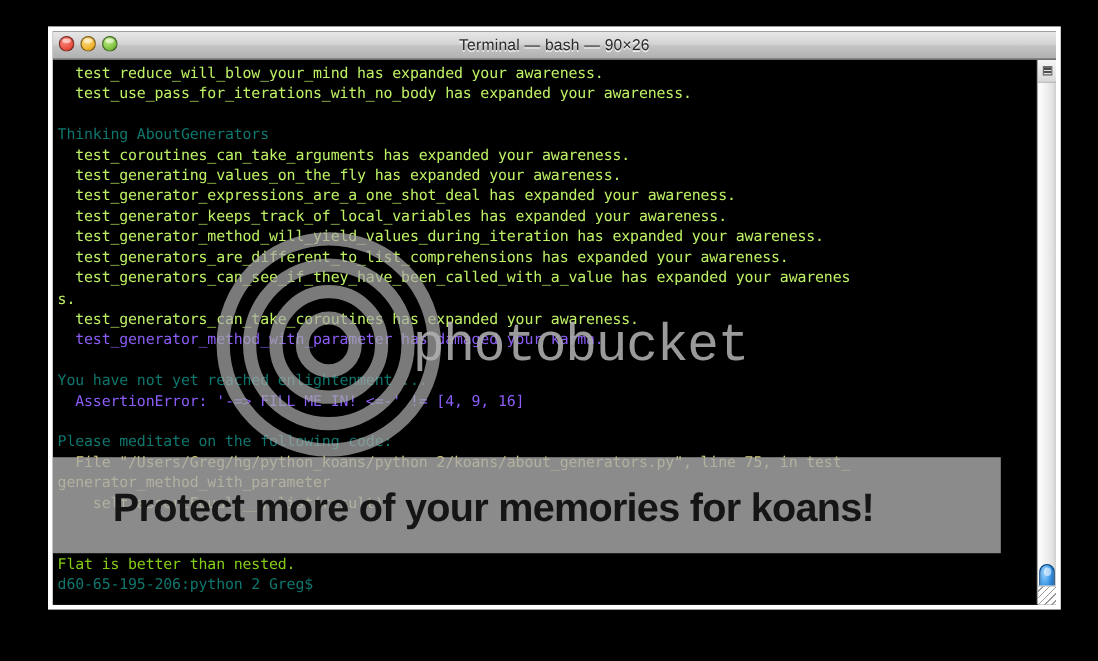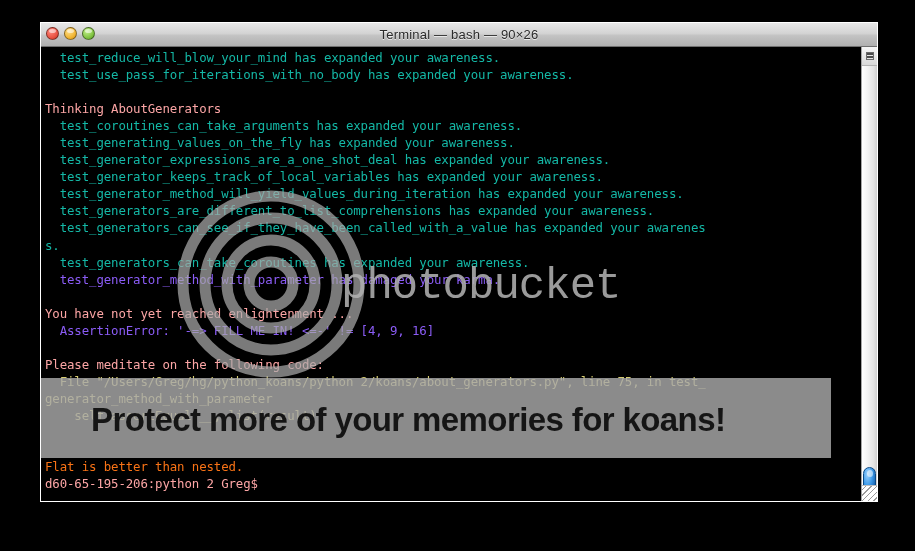"Terminal — bash — 90×26" #terminal-window { border: 1px solid #ffffff -> 4px solid #ffffff }
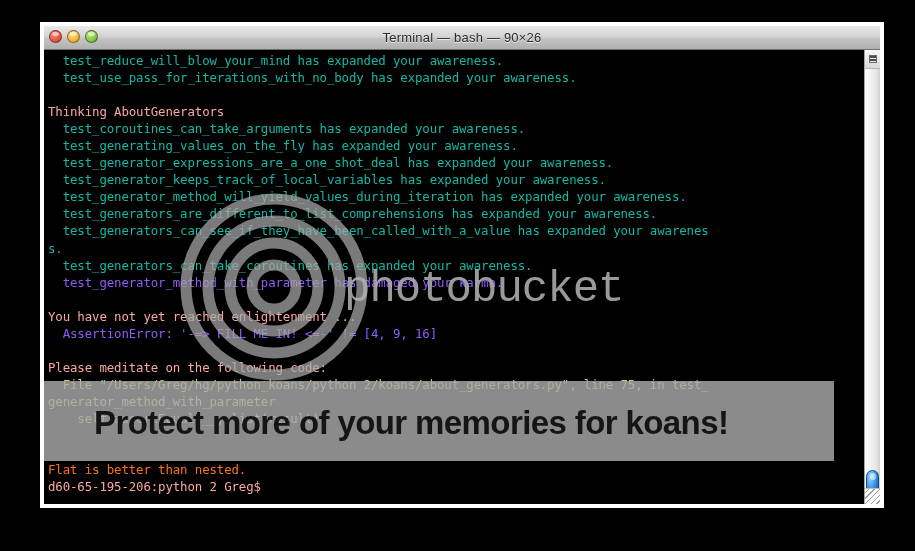"test_reduce_will_blow_your_mind has" .c-green { color: #14b8a6 -> #bef264 }
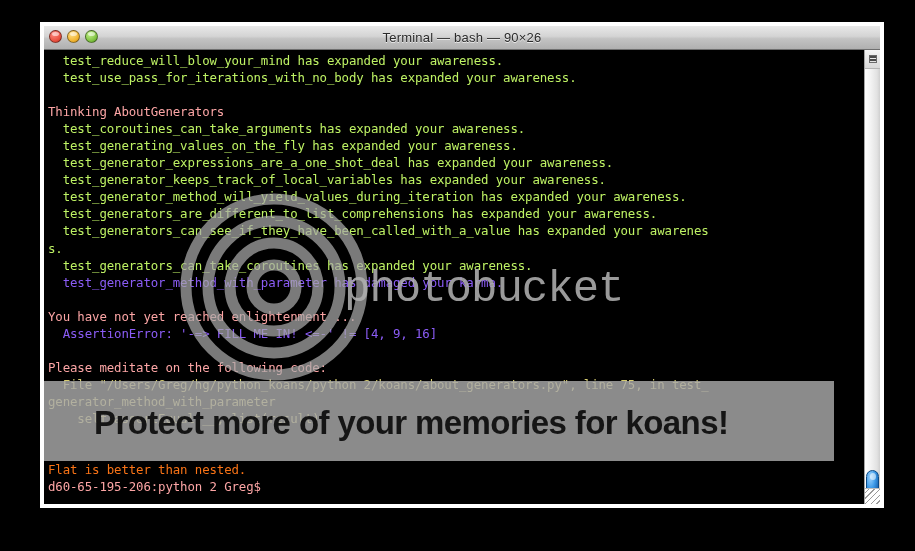"Thinking AboutGenerators" .c-white { color: #fca5a5 -> #0f766e }
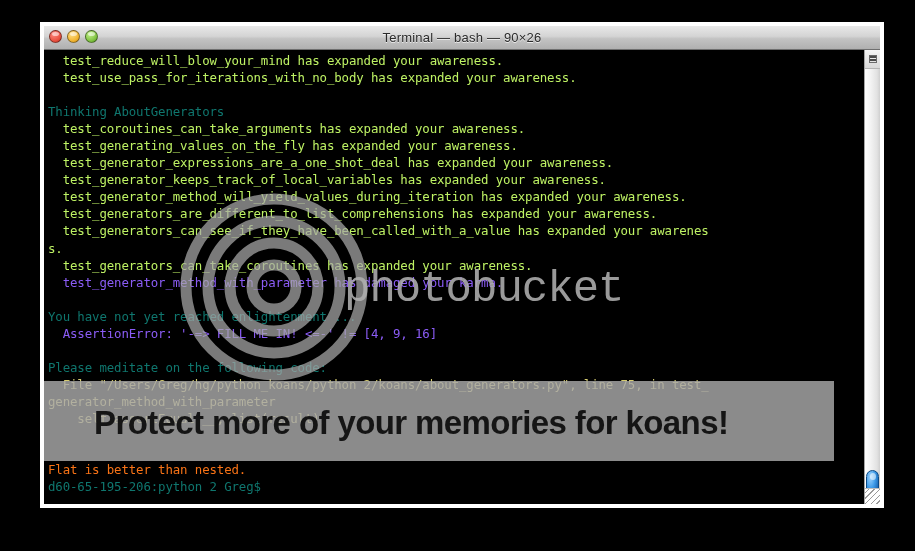"Flat is better than nested." .c-cyan { color: #f97316 -> #84cc16 }
